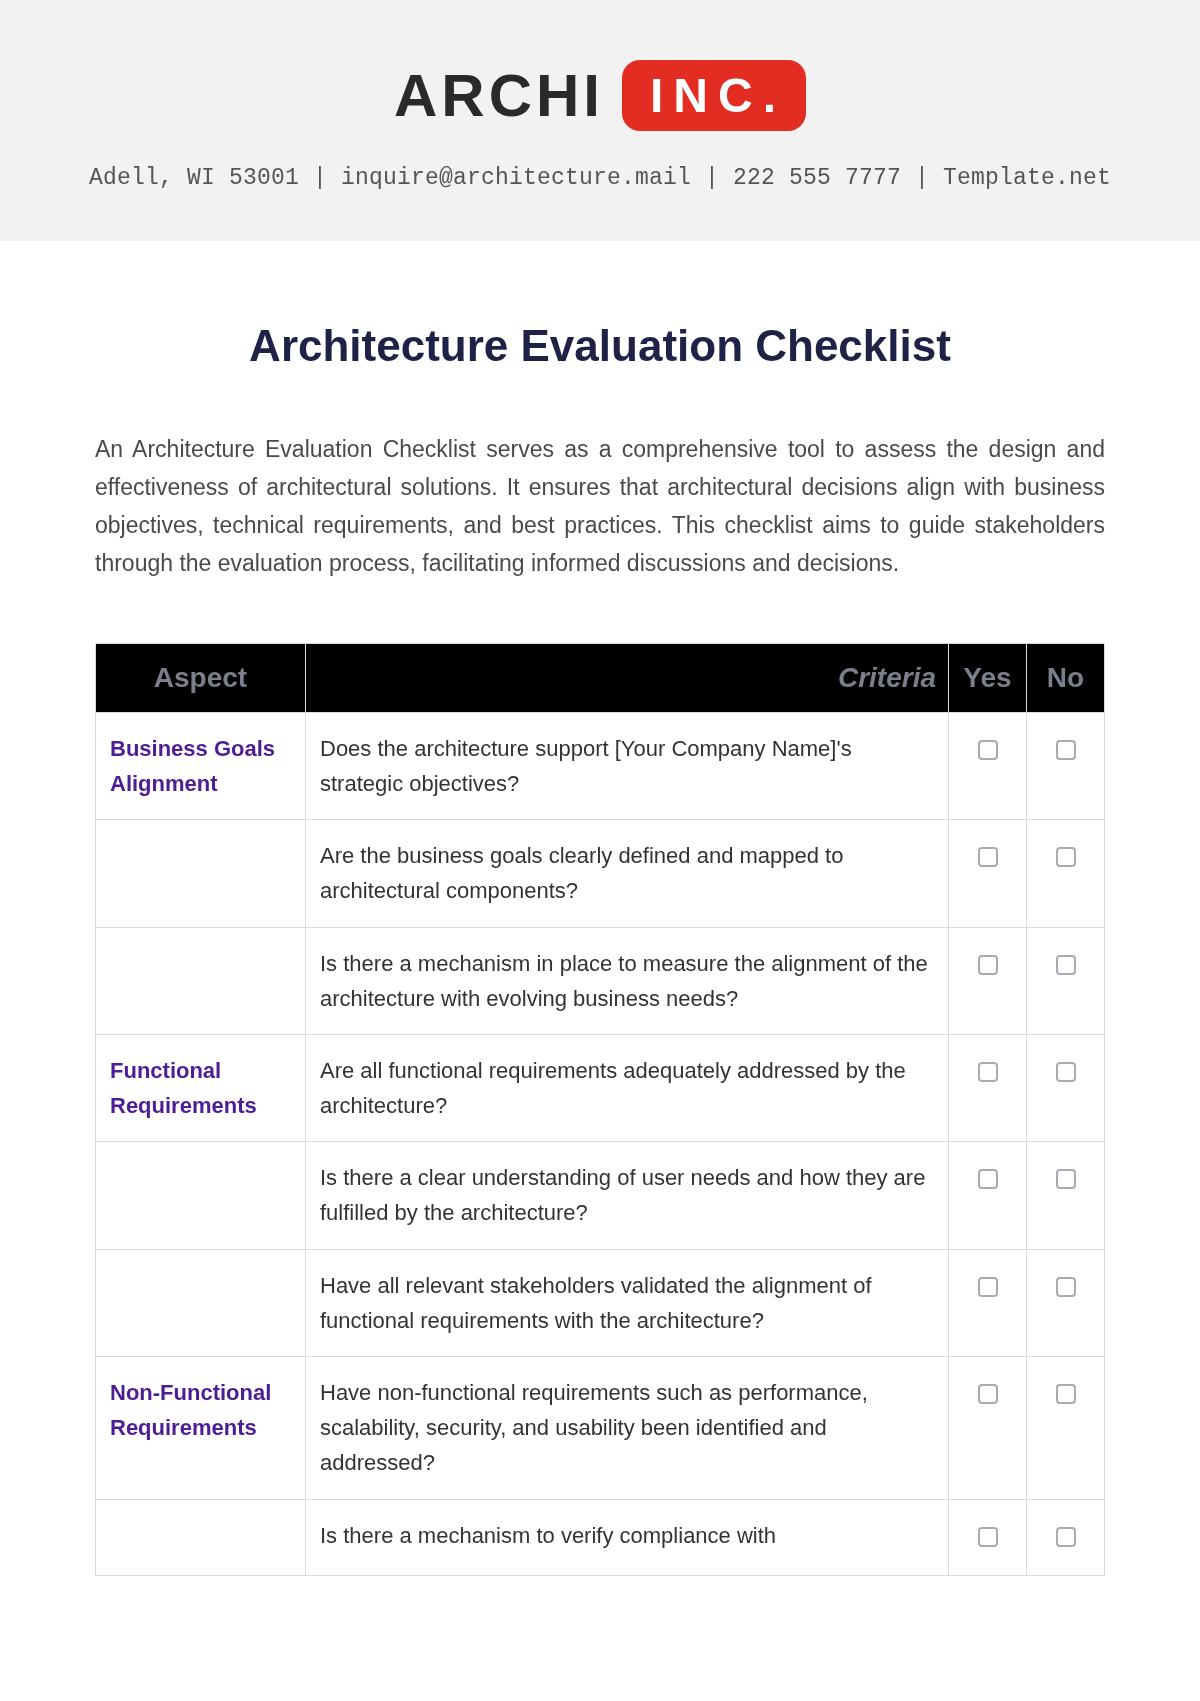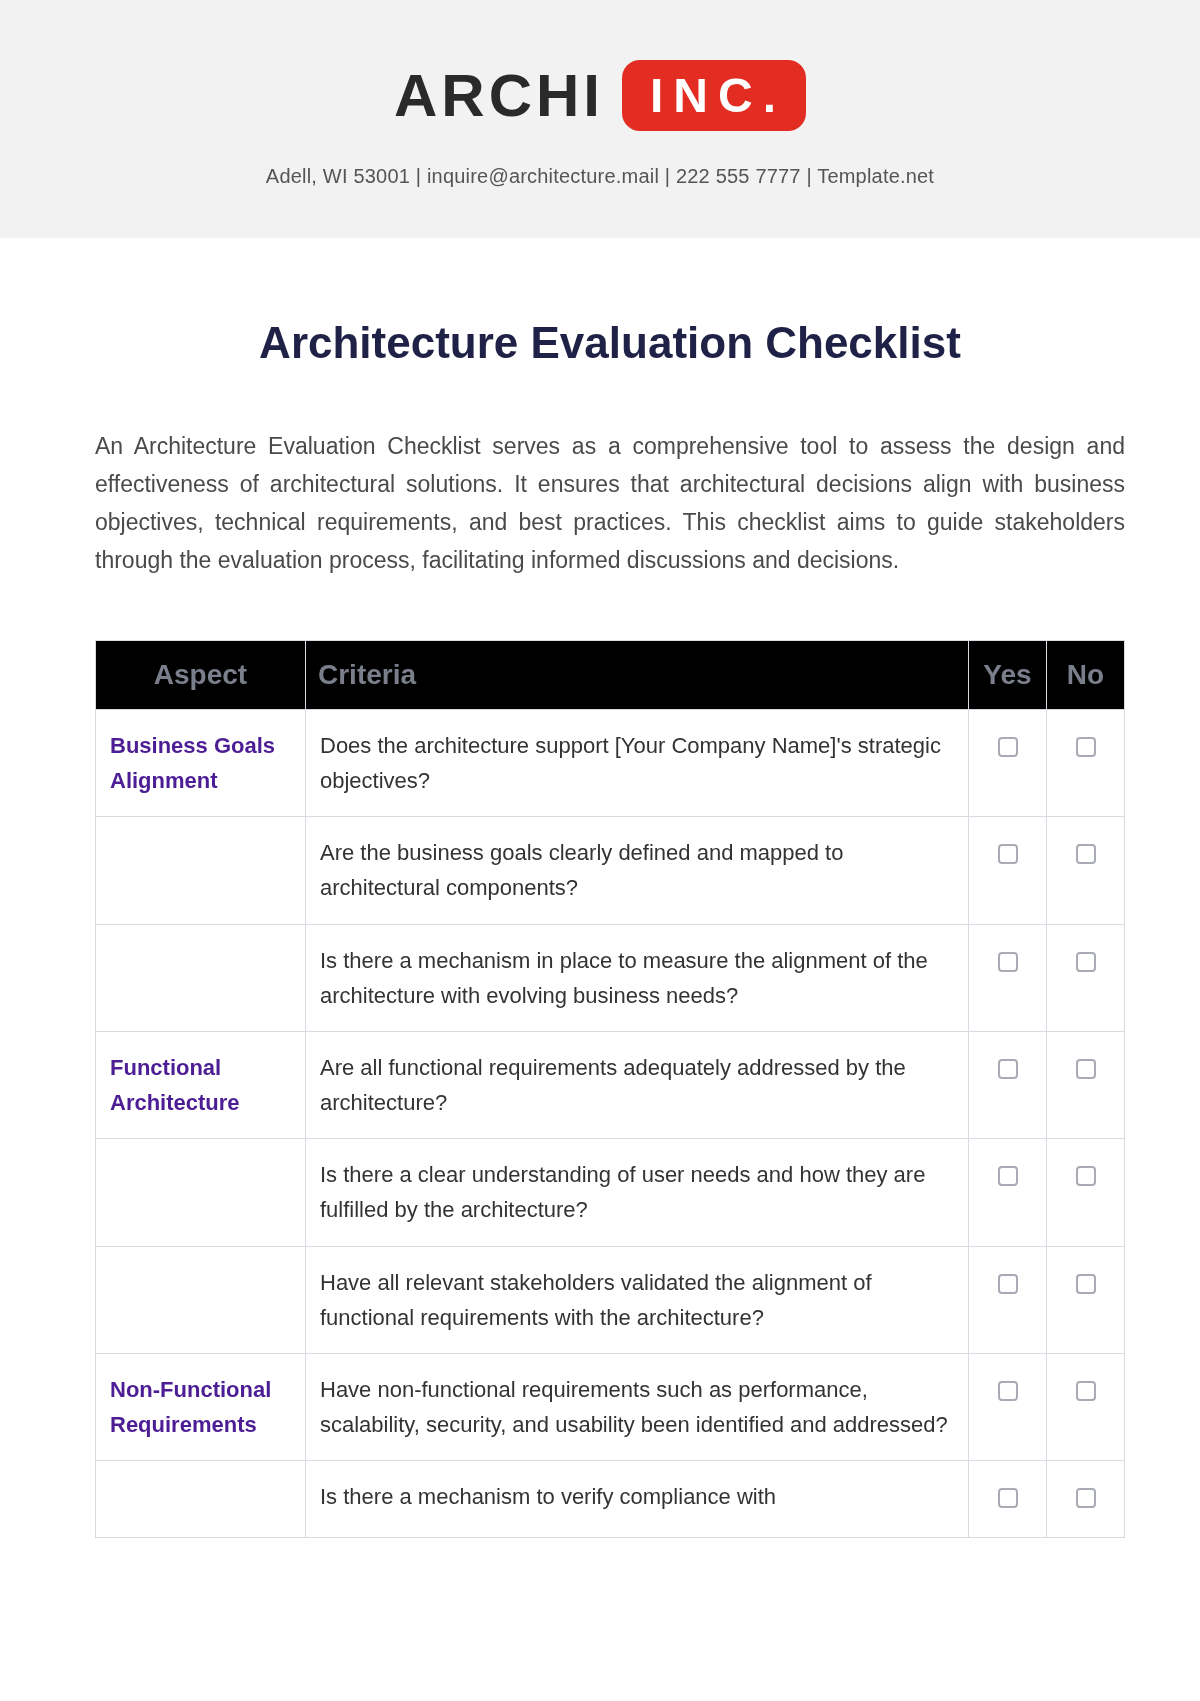"Adell, WI 53001 |" .contact-line { font-family: none -> Liberation Mono, monospace; font-size: 20px -> 23px }
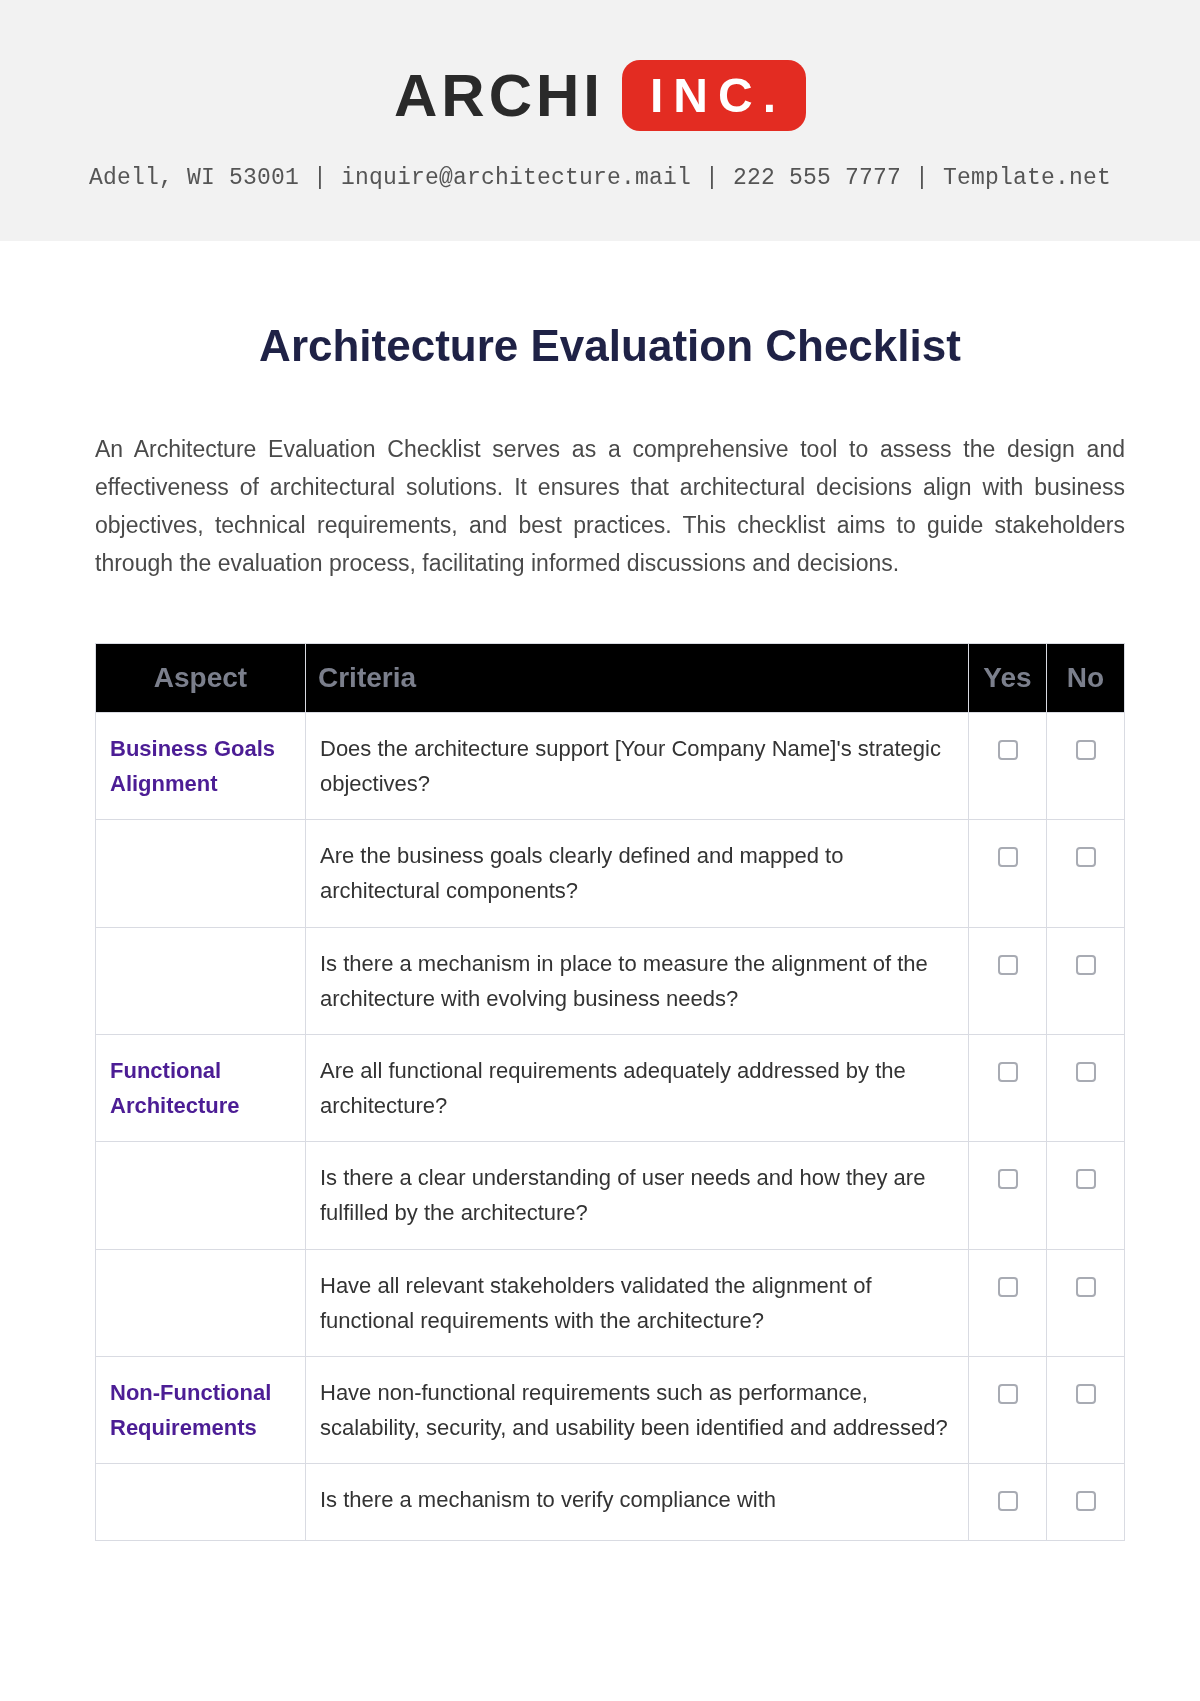"Architecture Evaluation Checklist" .main { padding: 80px 75px 40px 95px -> 80px 95px 40px 95px }
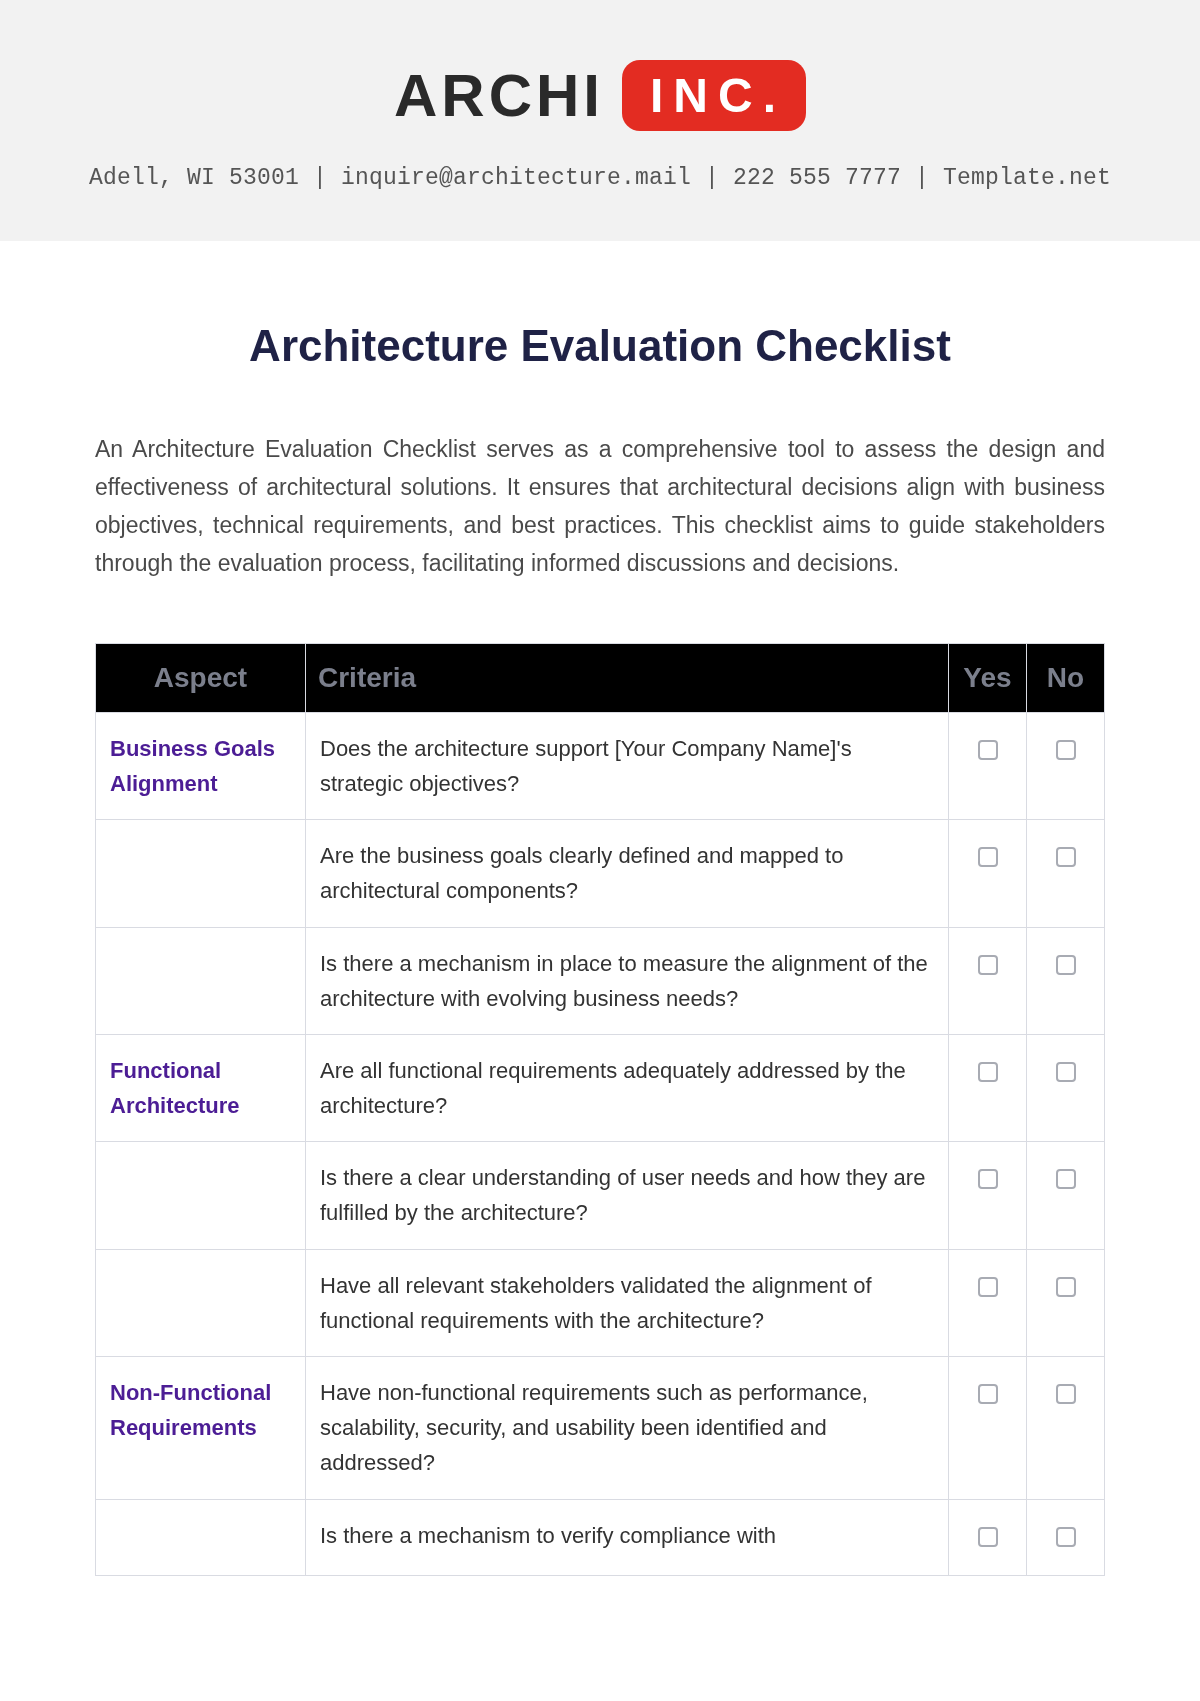"Criteria" table.checklist th.col-criteria { font-style: none -> italic; text-align: left -> right }
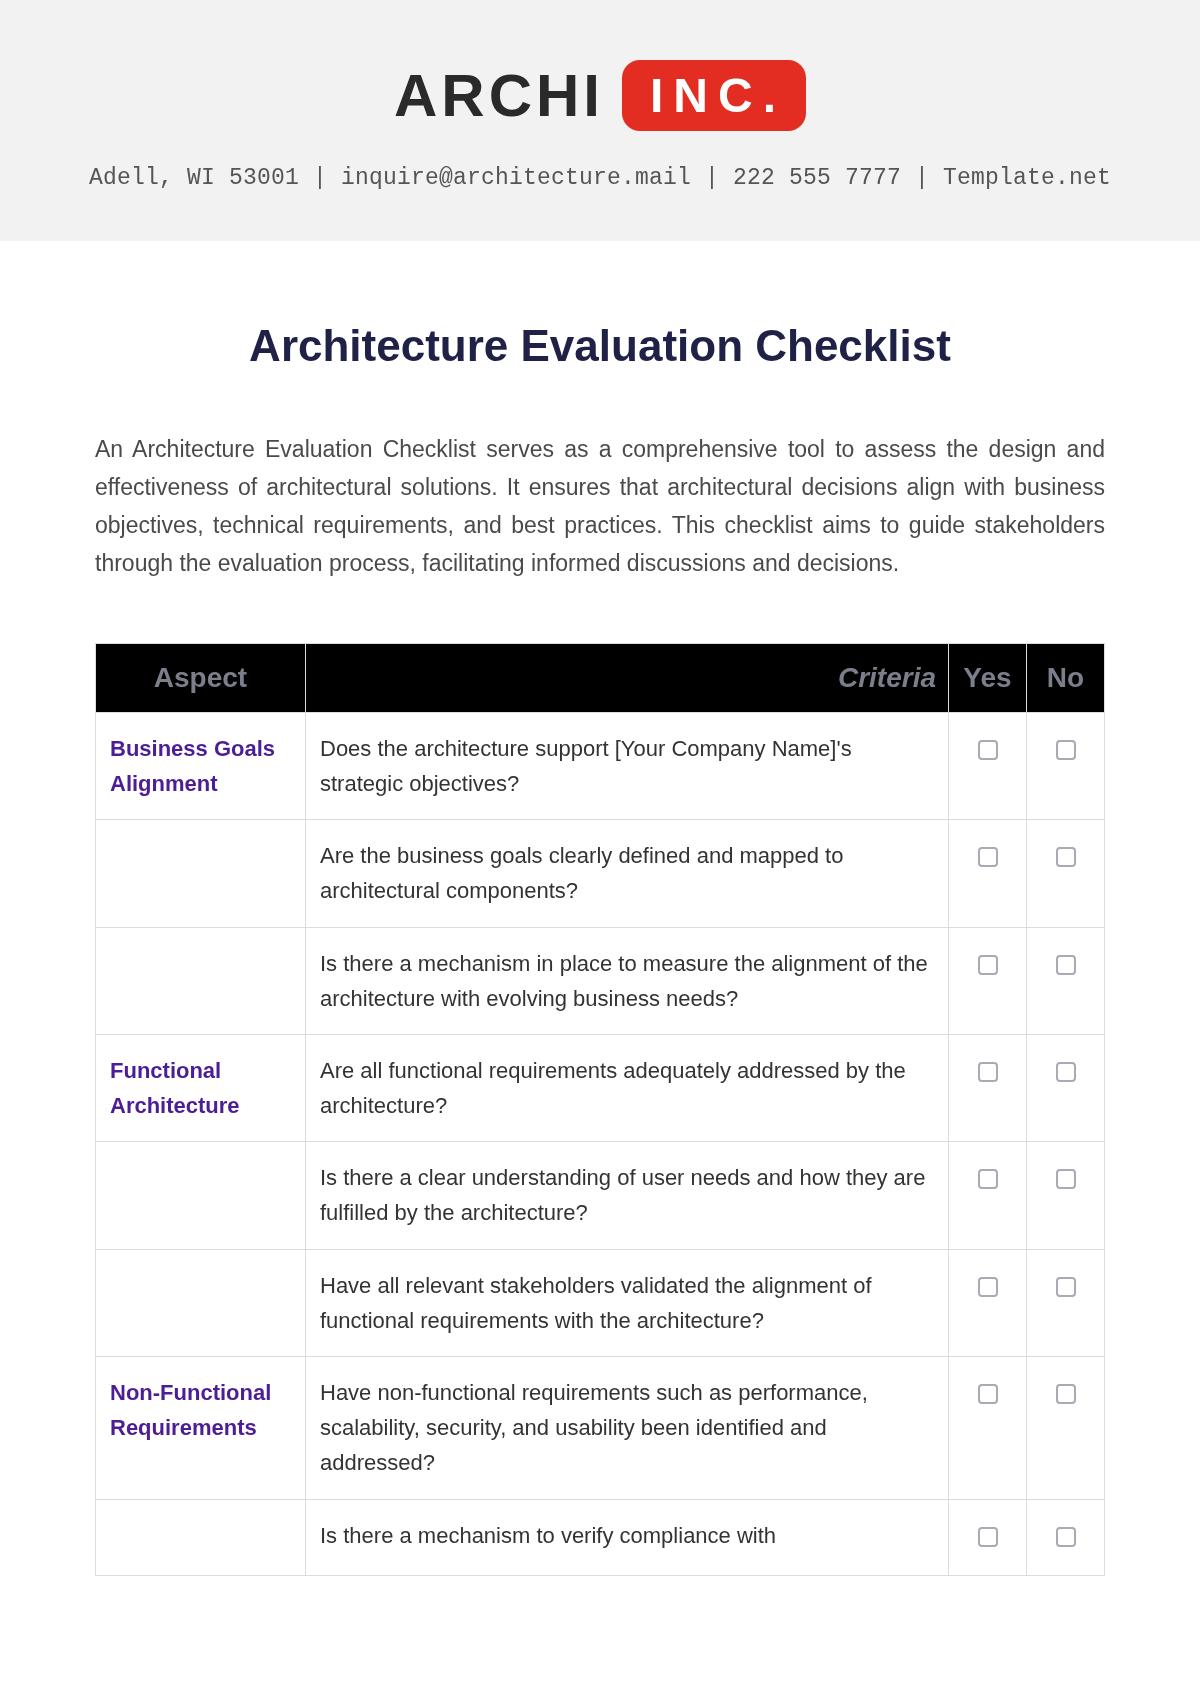"Functional Architecture" td.aspect { text: Architecture -> Requirements }
